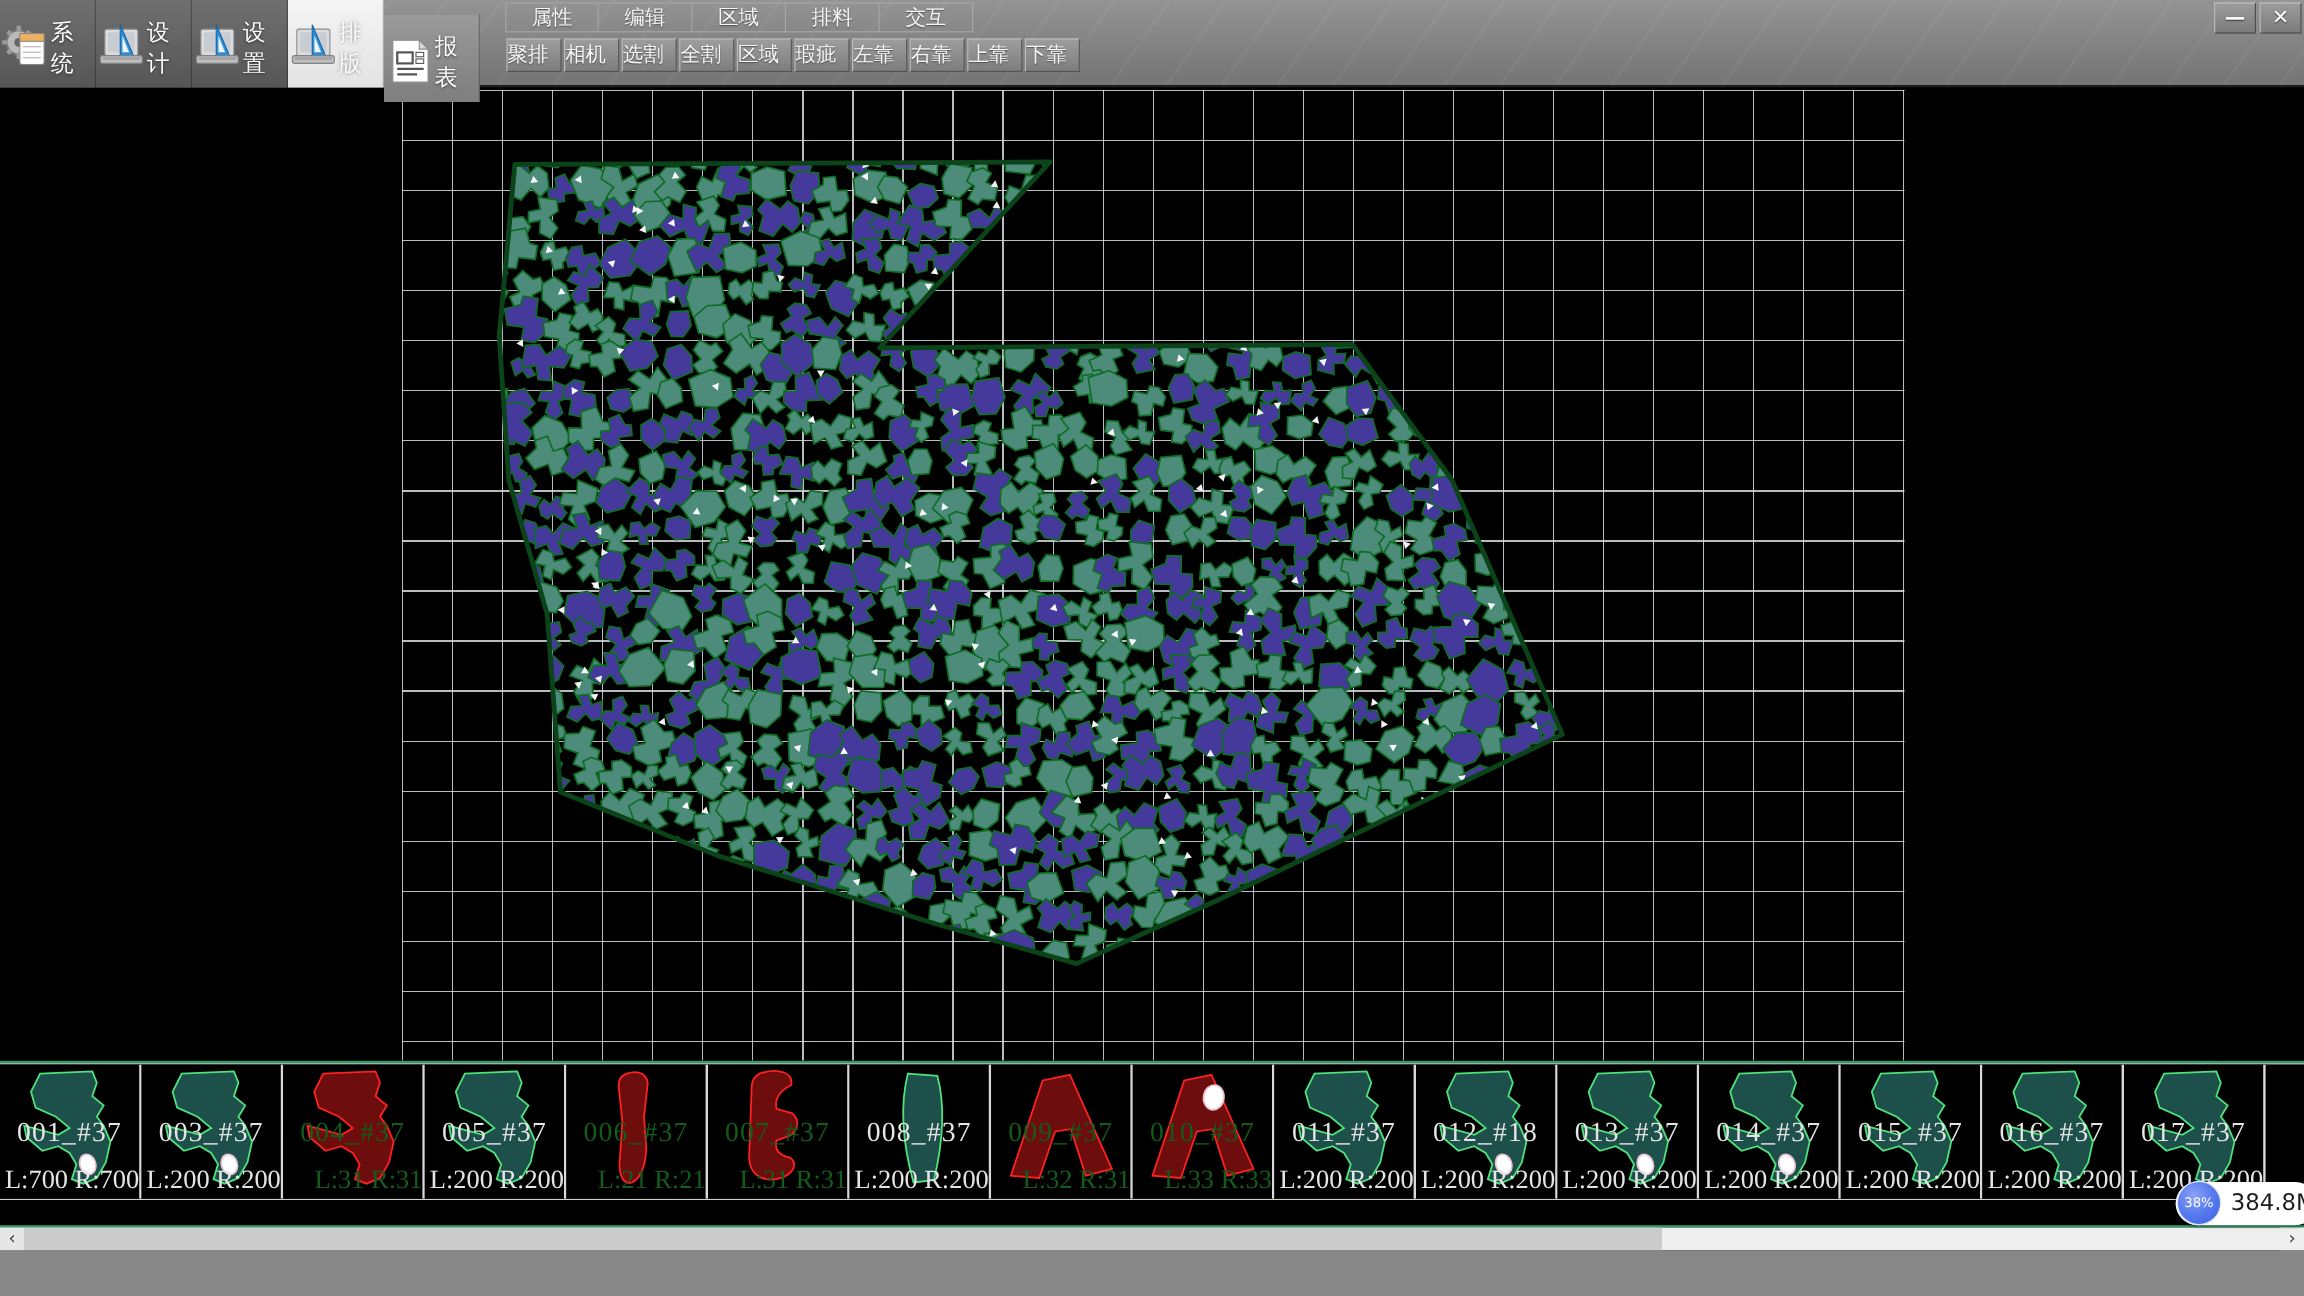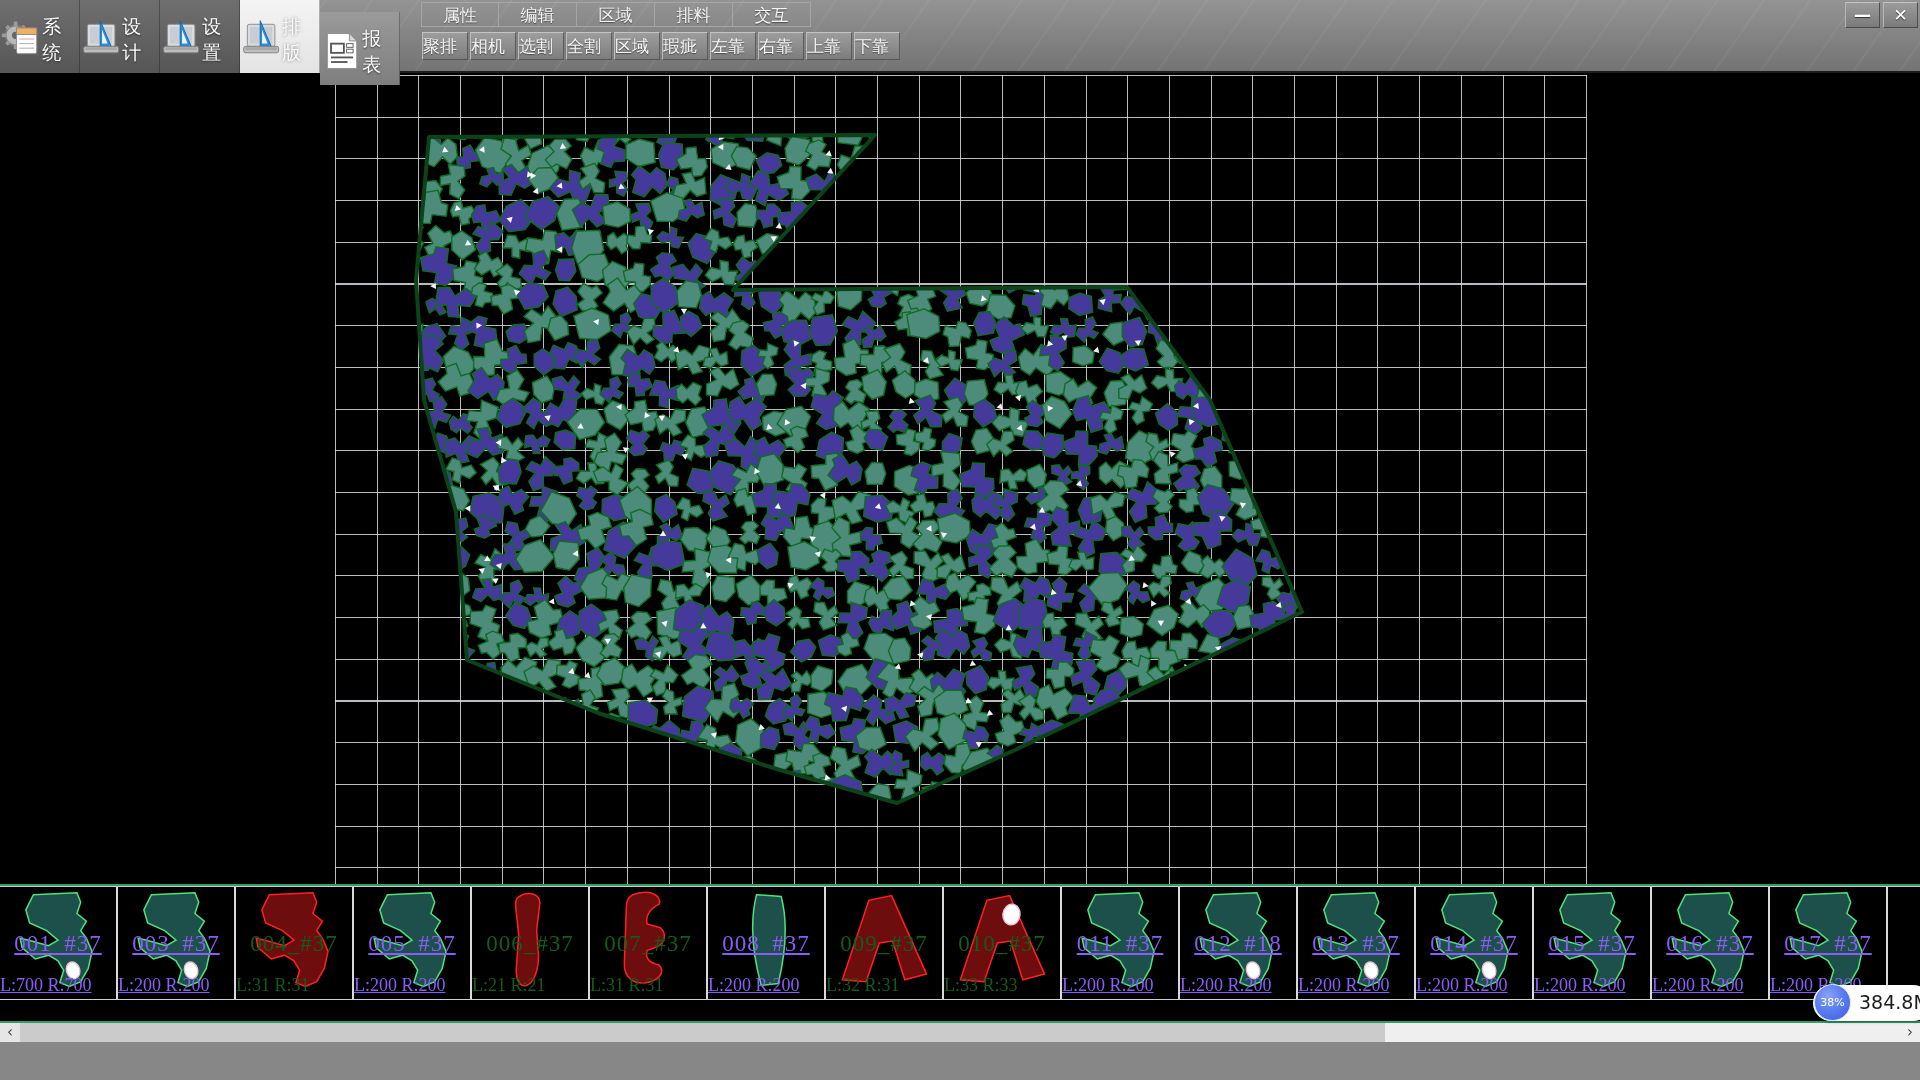"001_#37" .teal-text { color: #8b5cf6 -> #e5e5e5; text-decoration: underline -> none }
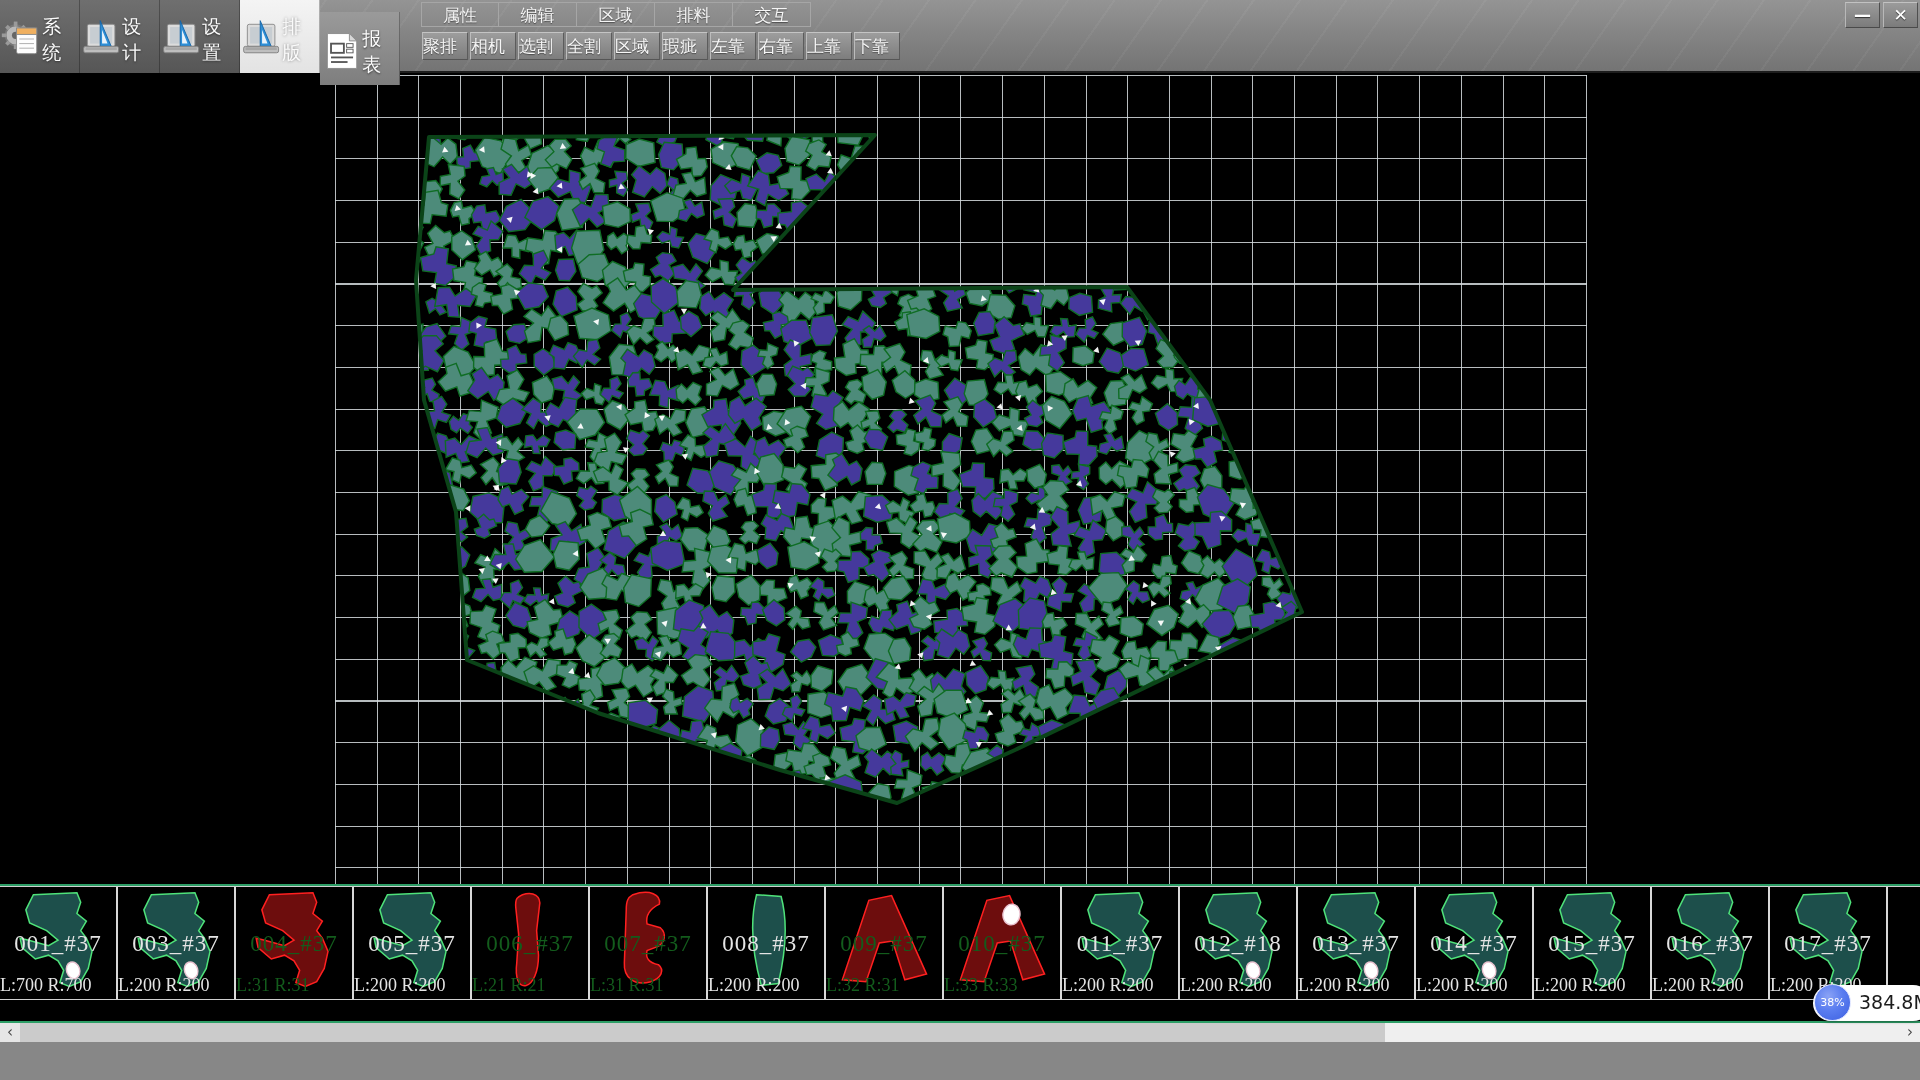"L:700 R:700" .tlr { font-size: 18px -> 22px; text-align: left -> right }
